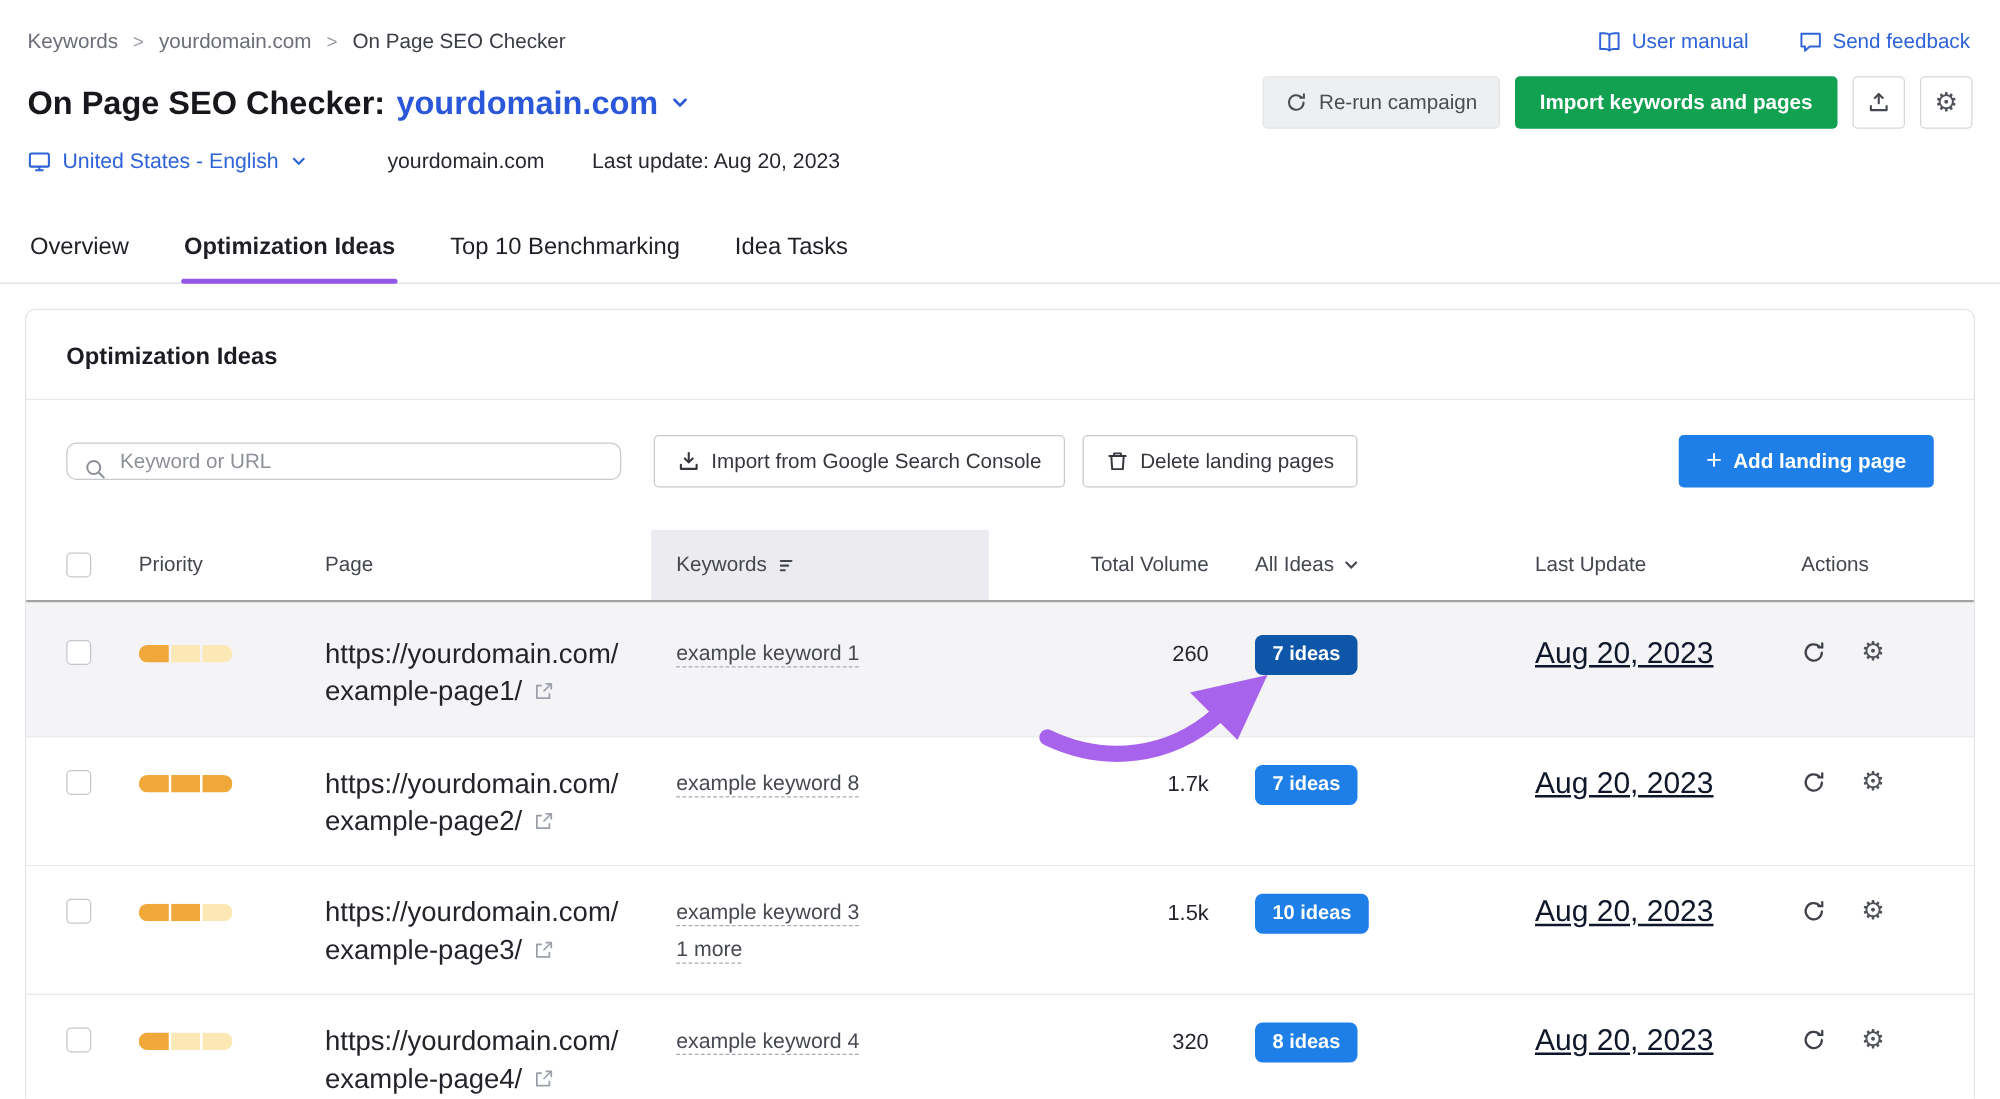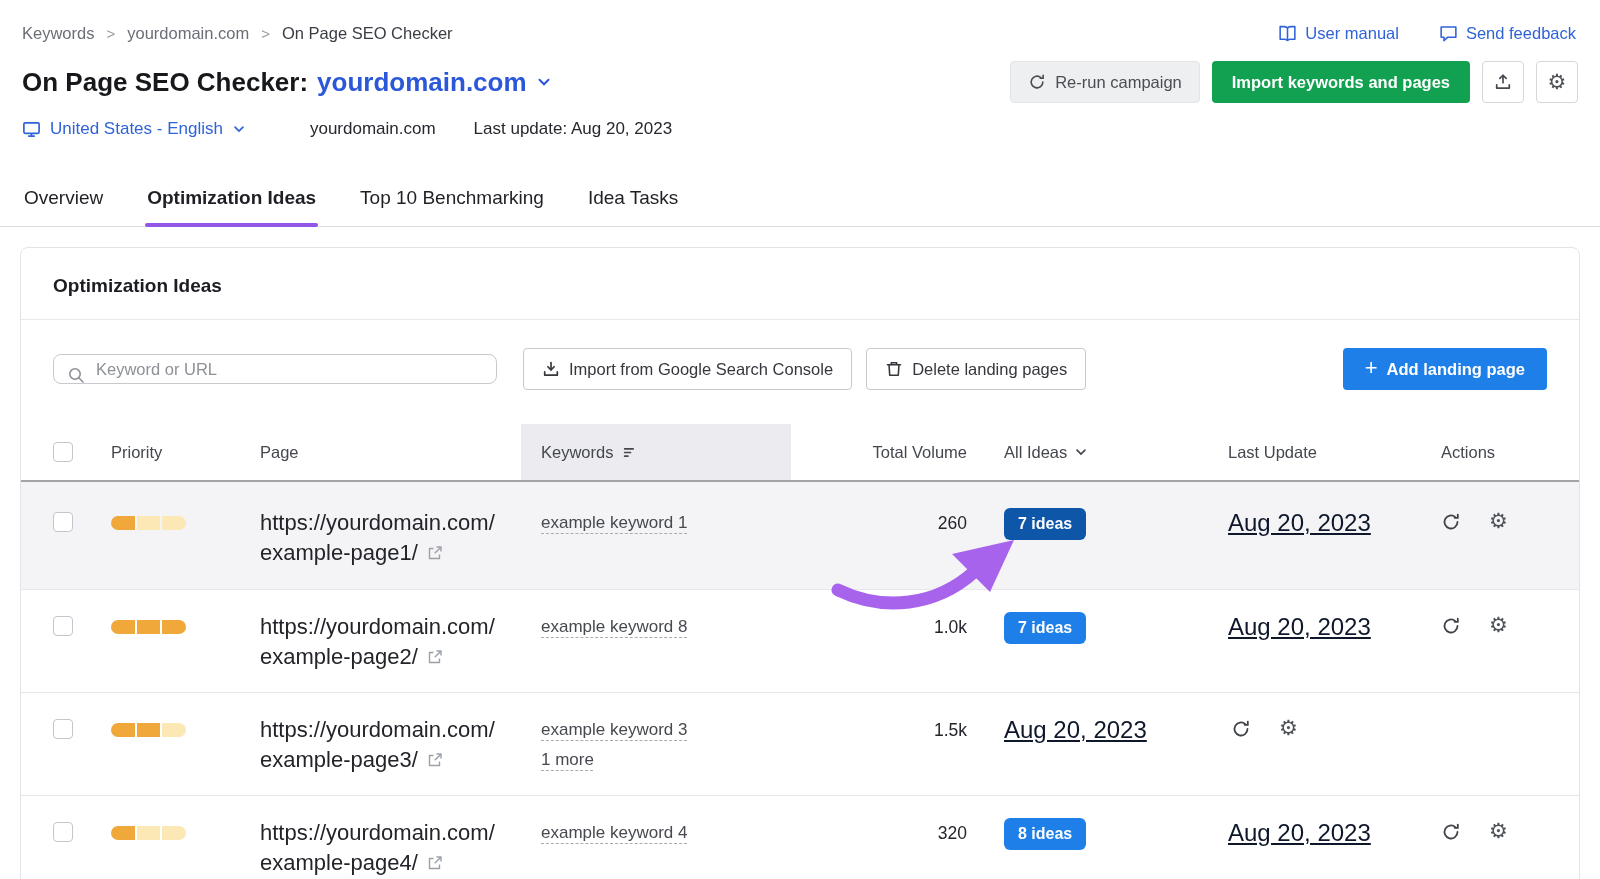"1.0k" div.cell-vol { text: 1.0k -> 1.7k }
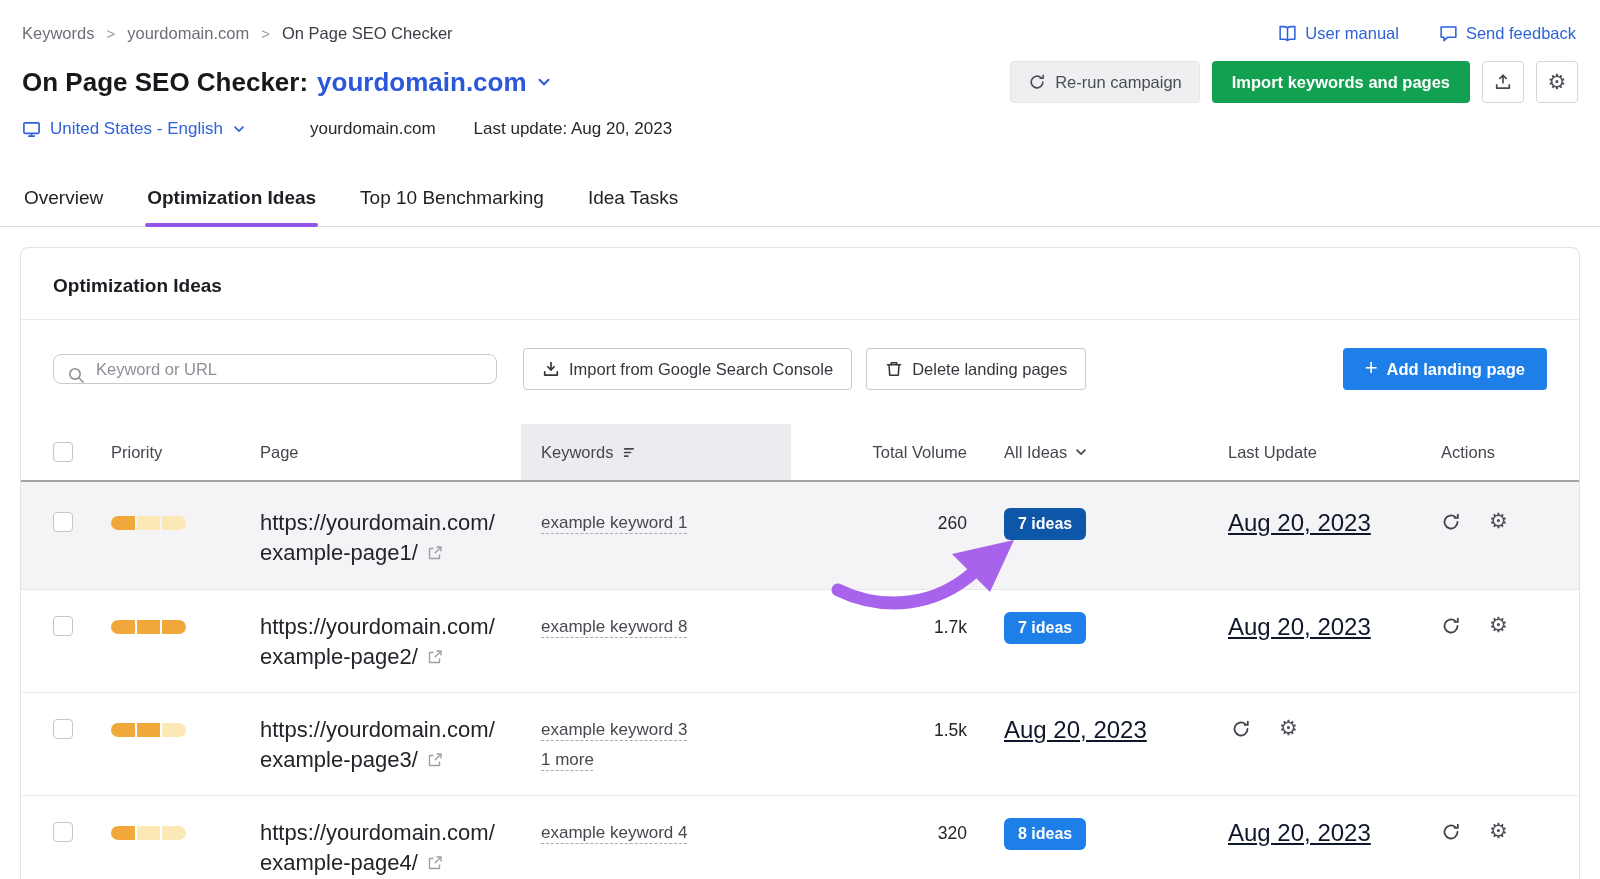"10 ideas" div.cell-ideas { html: none -> <div><button>10 ideas</button></div> }
